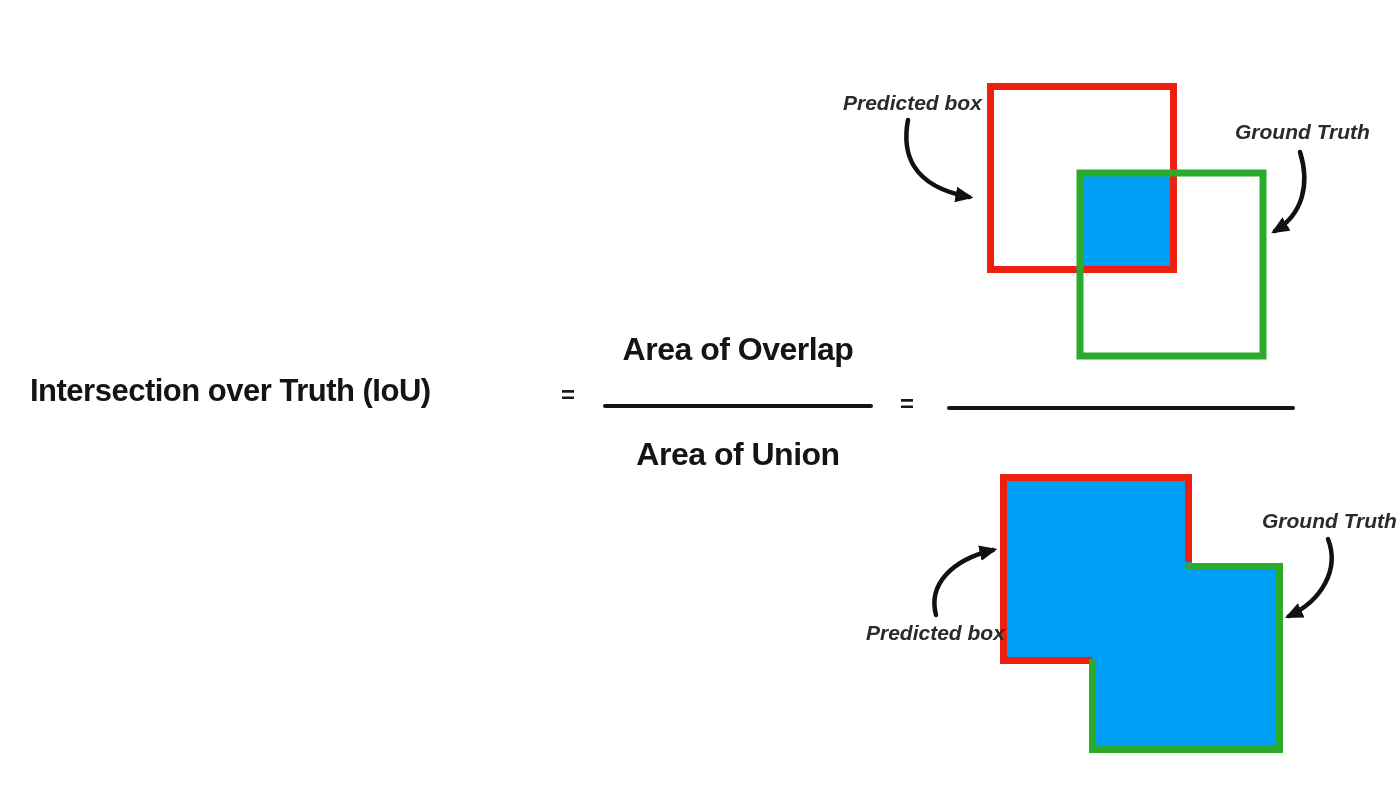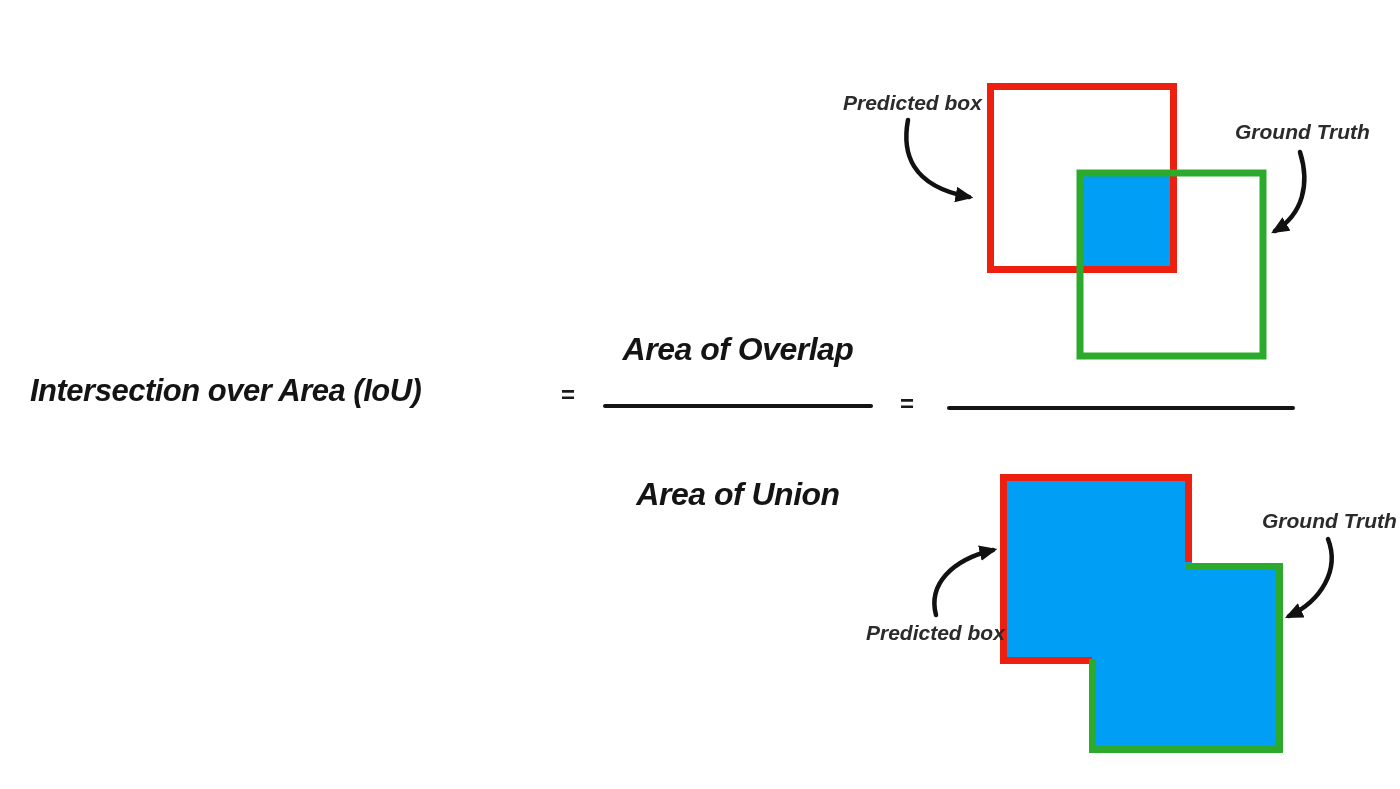"Area of Overlap" .formula { font-style: italic -> none }
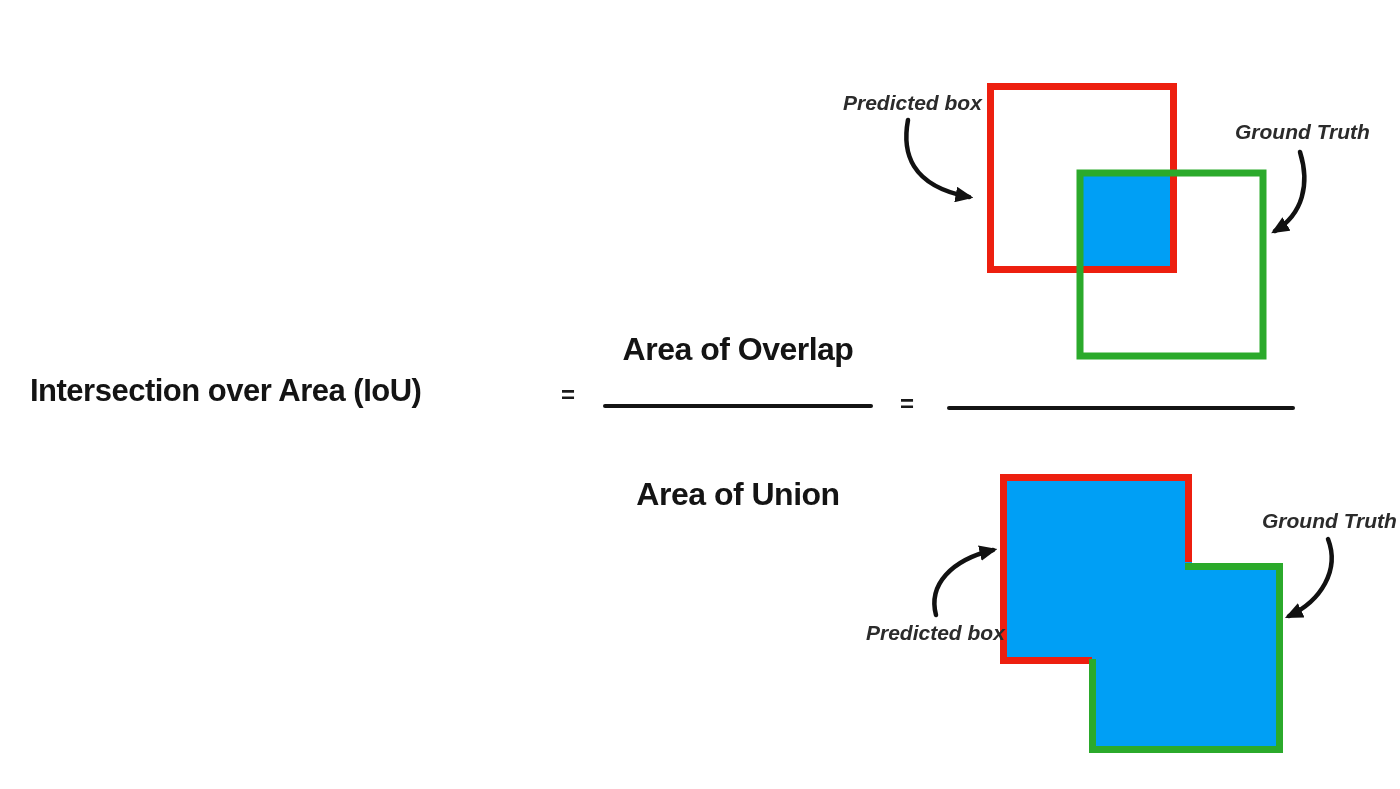"Intersection over Area (IoU)" div.txt { text: Area -> Truth }
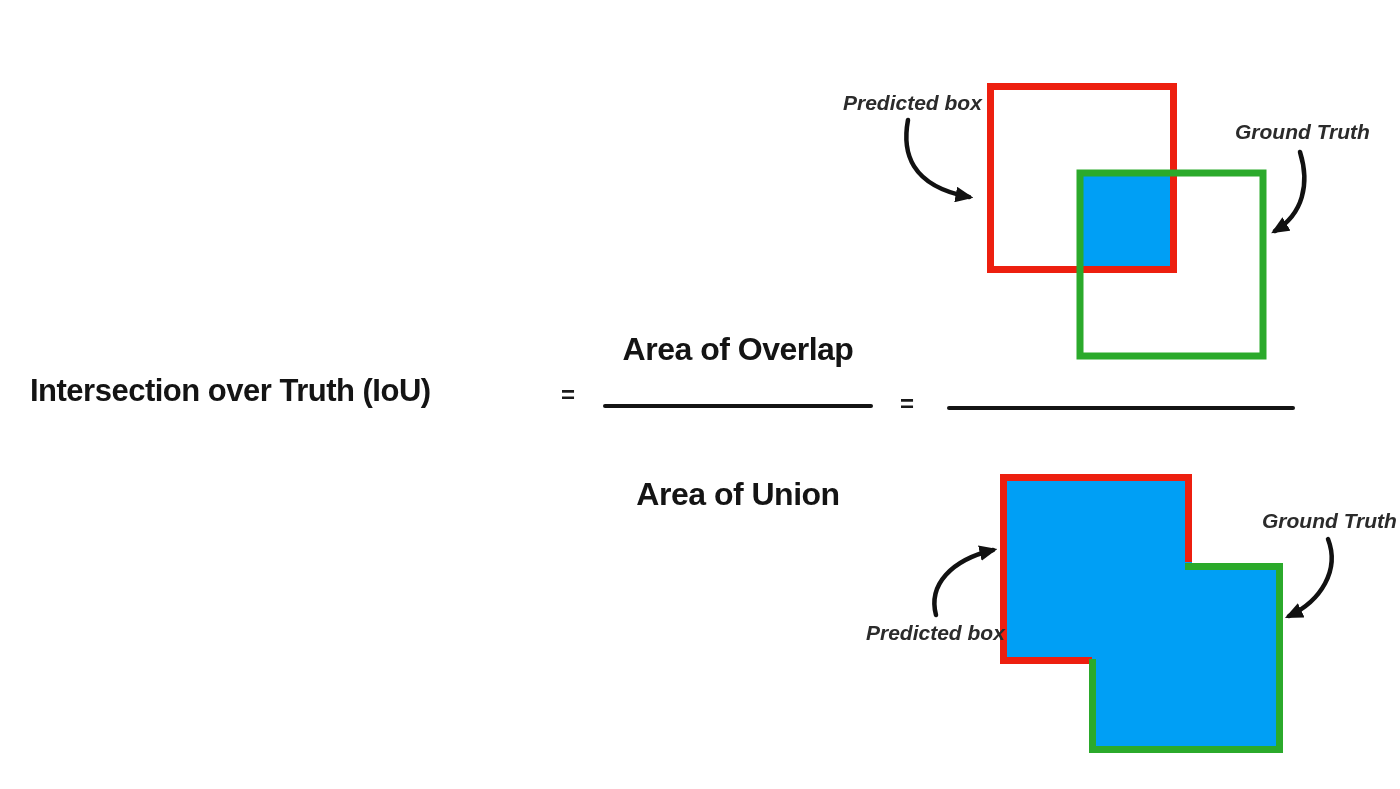"Area of Union" .denominator { margin-top: 40px -> none }
